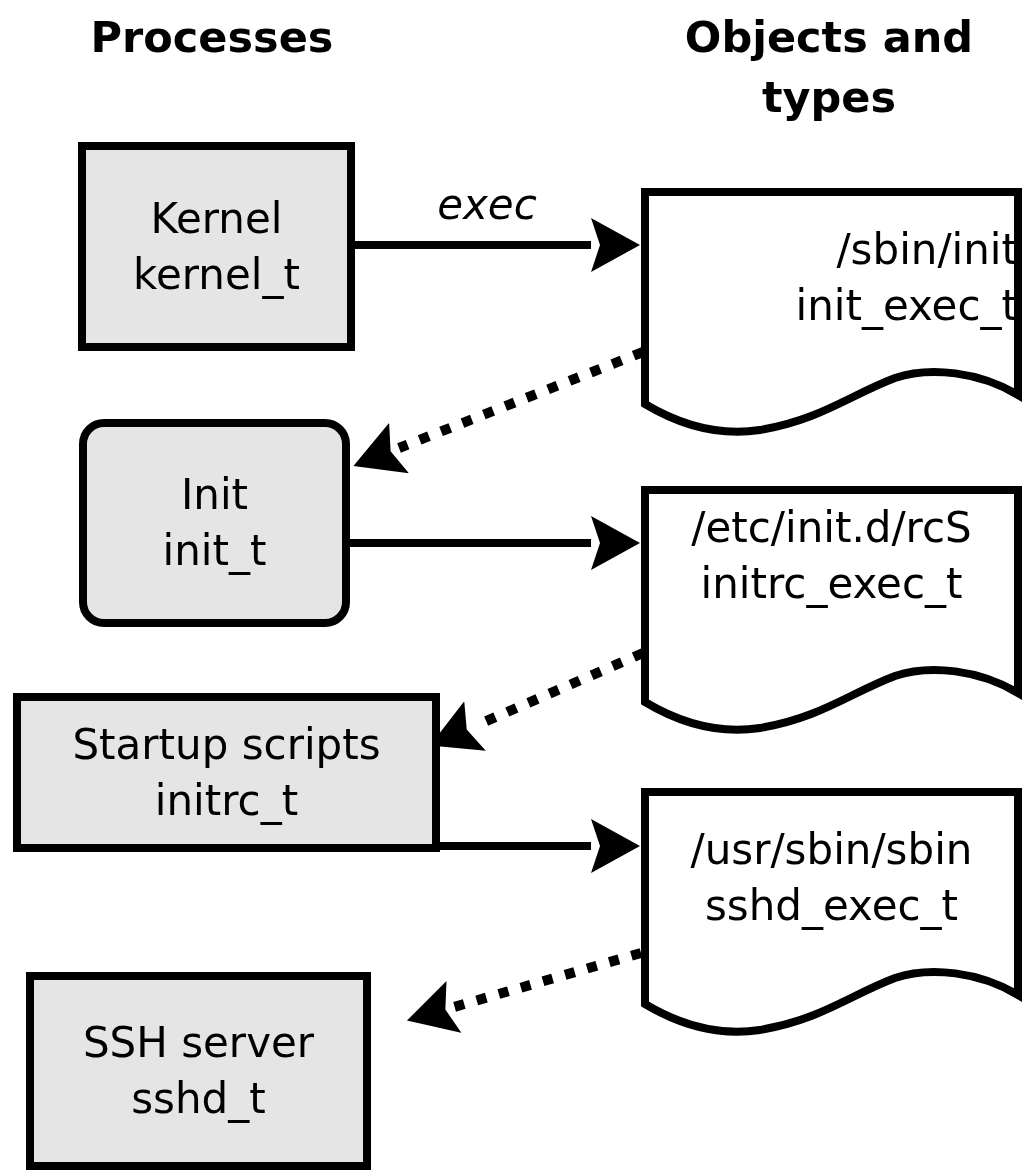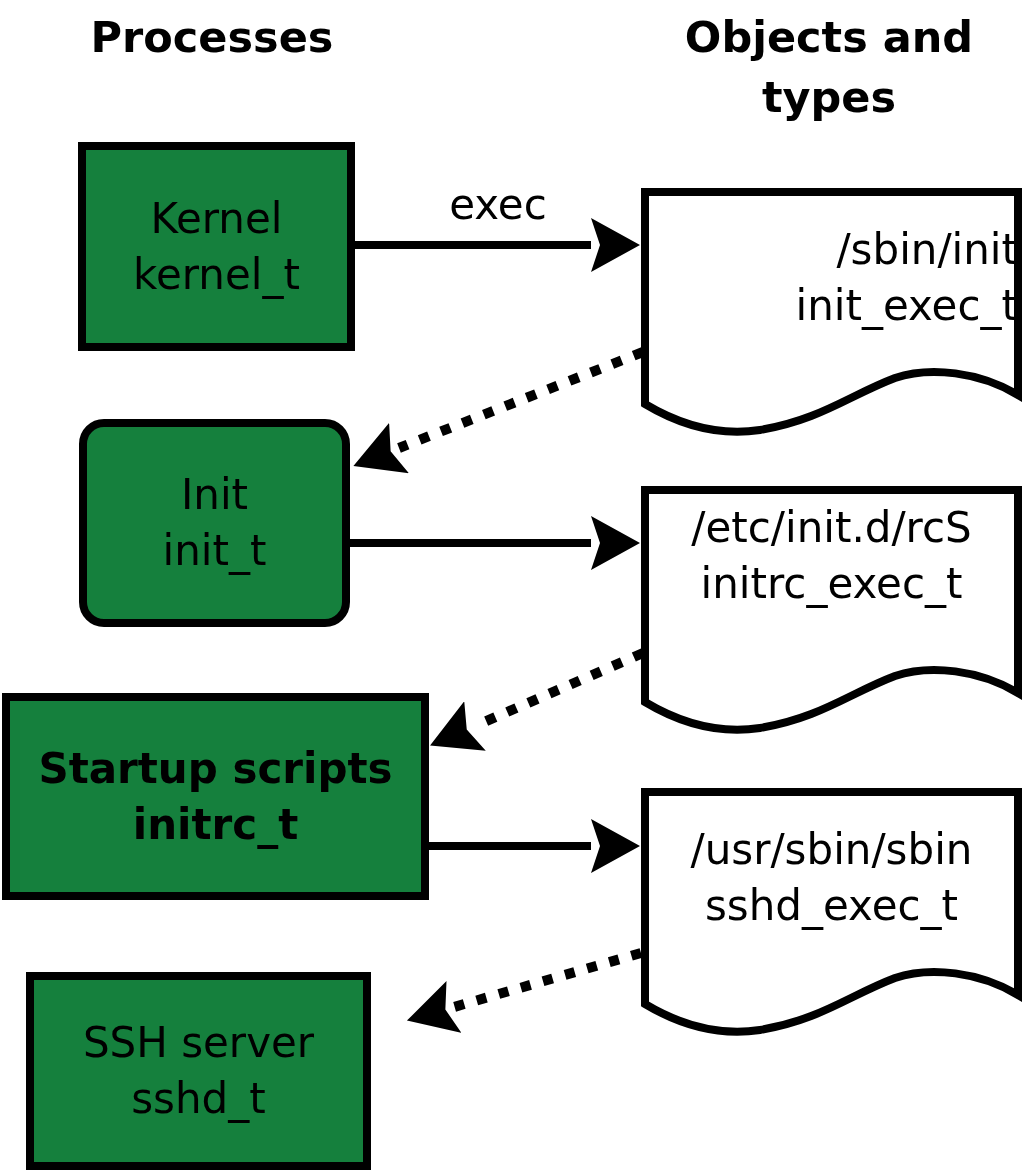"Kernel" .pbox { background: #15803d -> #e5e5e5 }
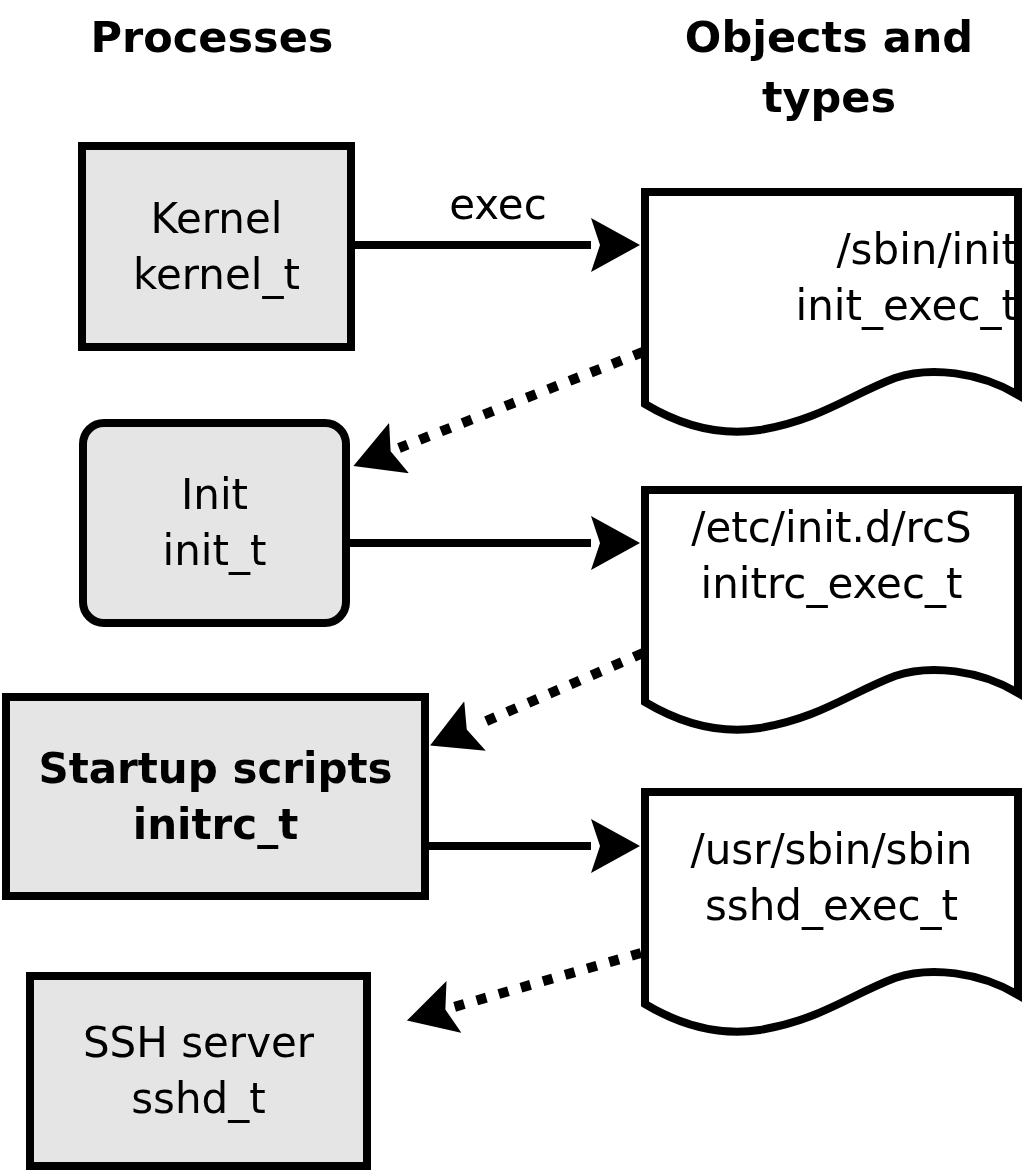"exec" div.edgelabel { font-style: none -> italic; left: 398px -> 387px }
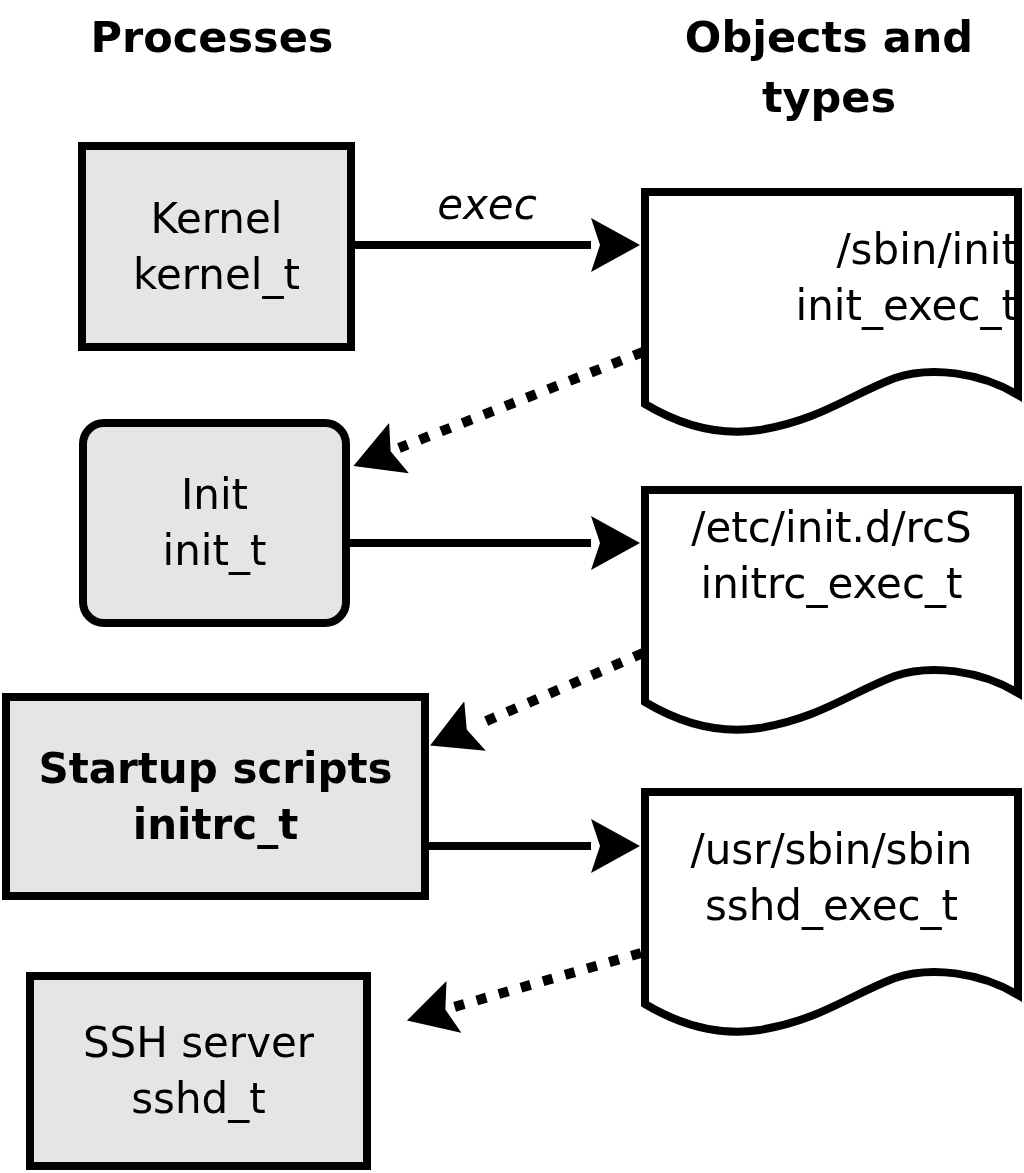"Startup scripts" div.pbox { font-weight: bold -> none; height: 207px -> 159px; left: 2px -> 13px }
